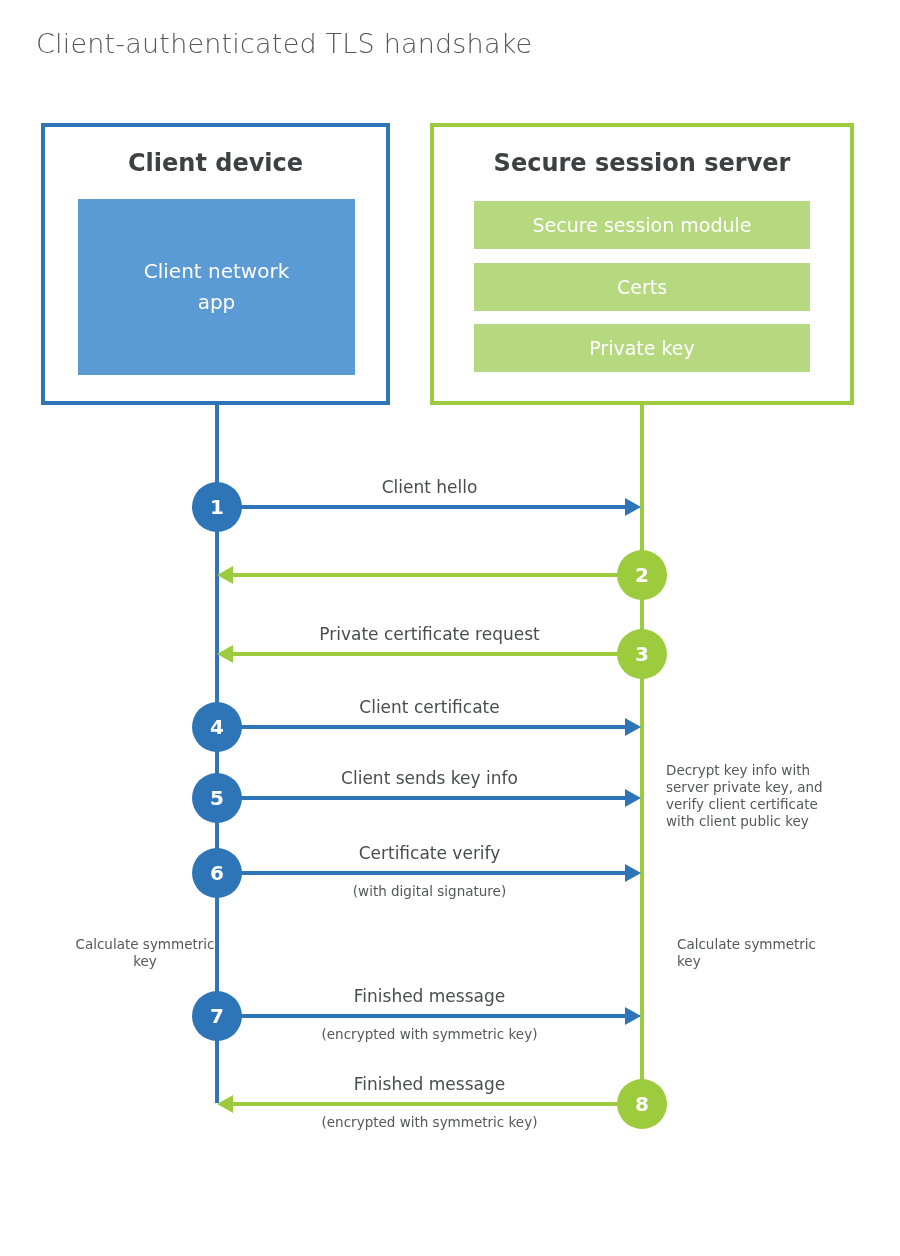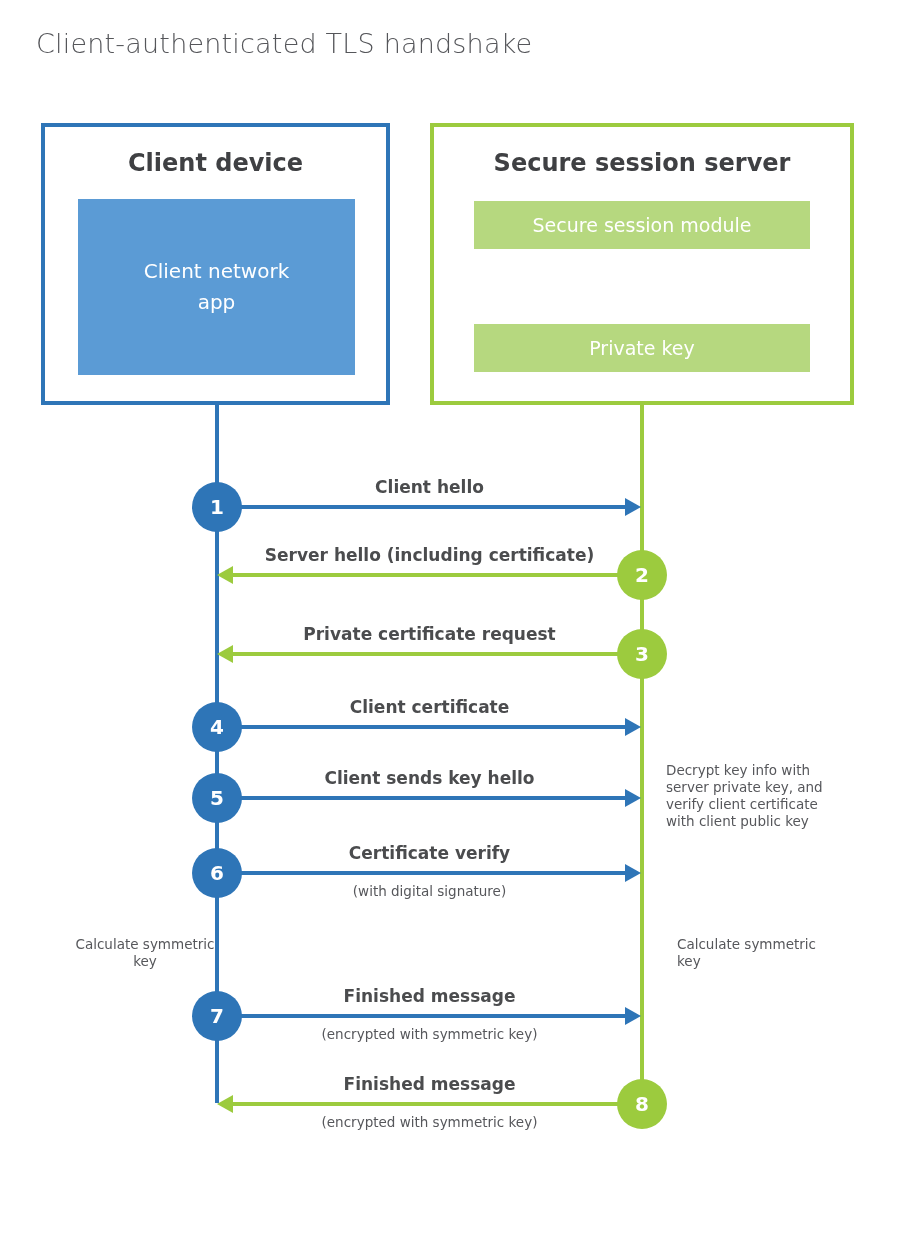"Certs" div.server-bar { html: none -> <div> <span>Certs</span> </div> }
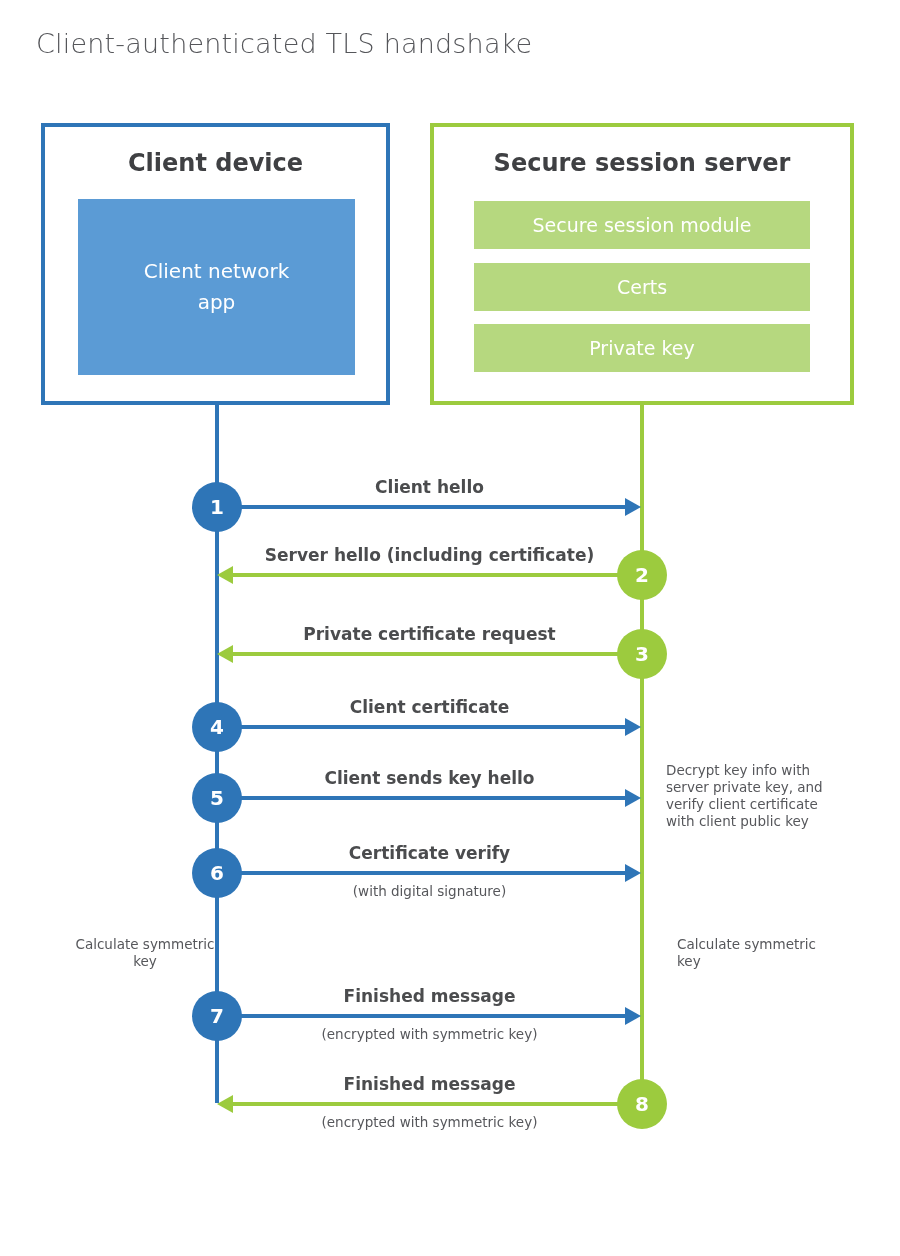"Client hello" .msg { font-weight: bold -> none }
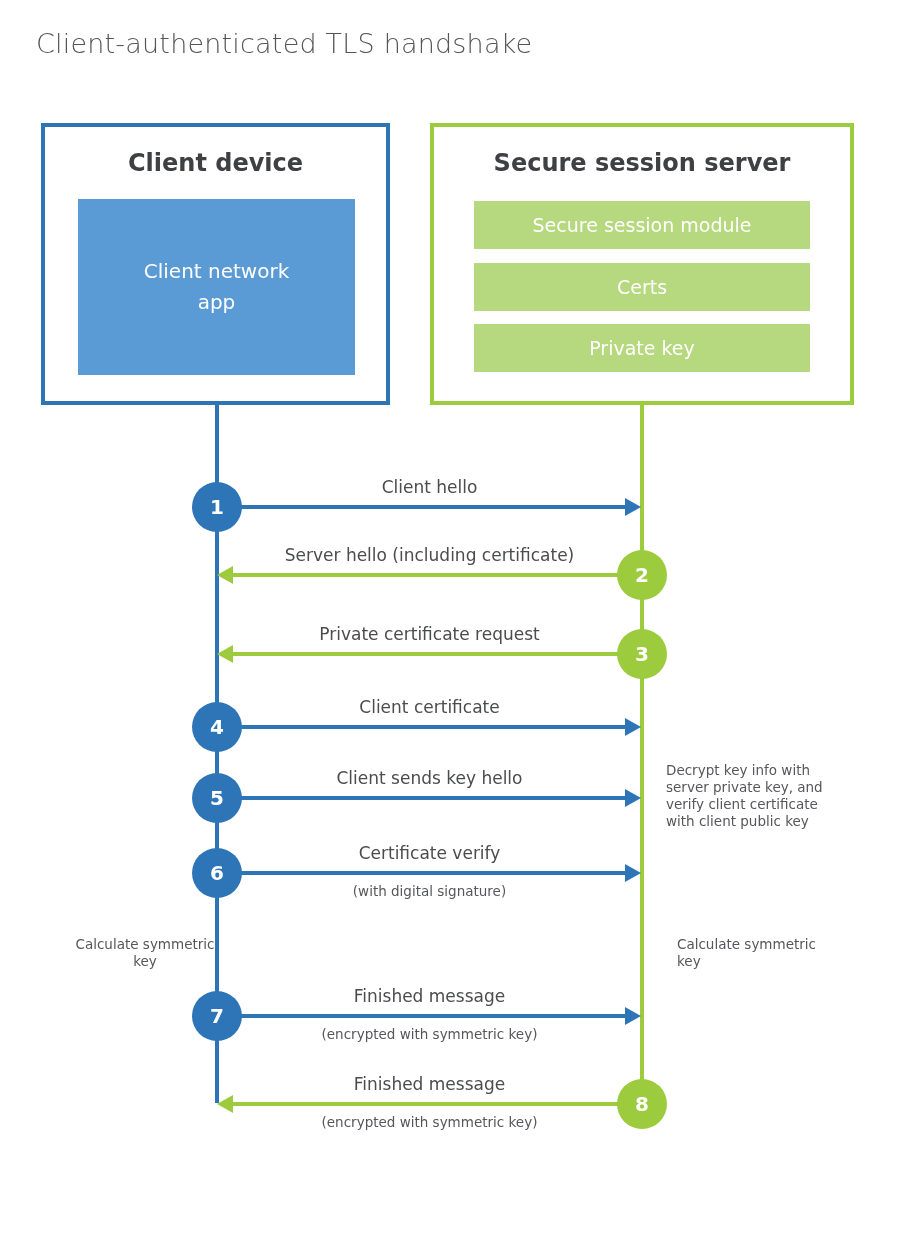"Server hello (including certificate)" div.msg { html: <div>Server hello (including certificate)</div> -> none }
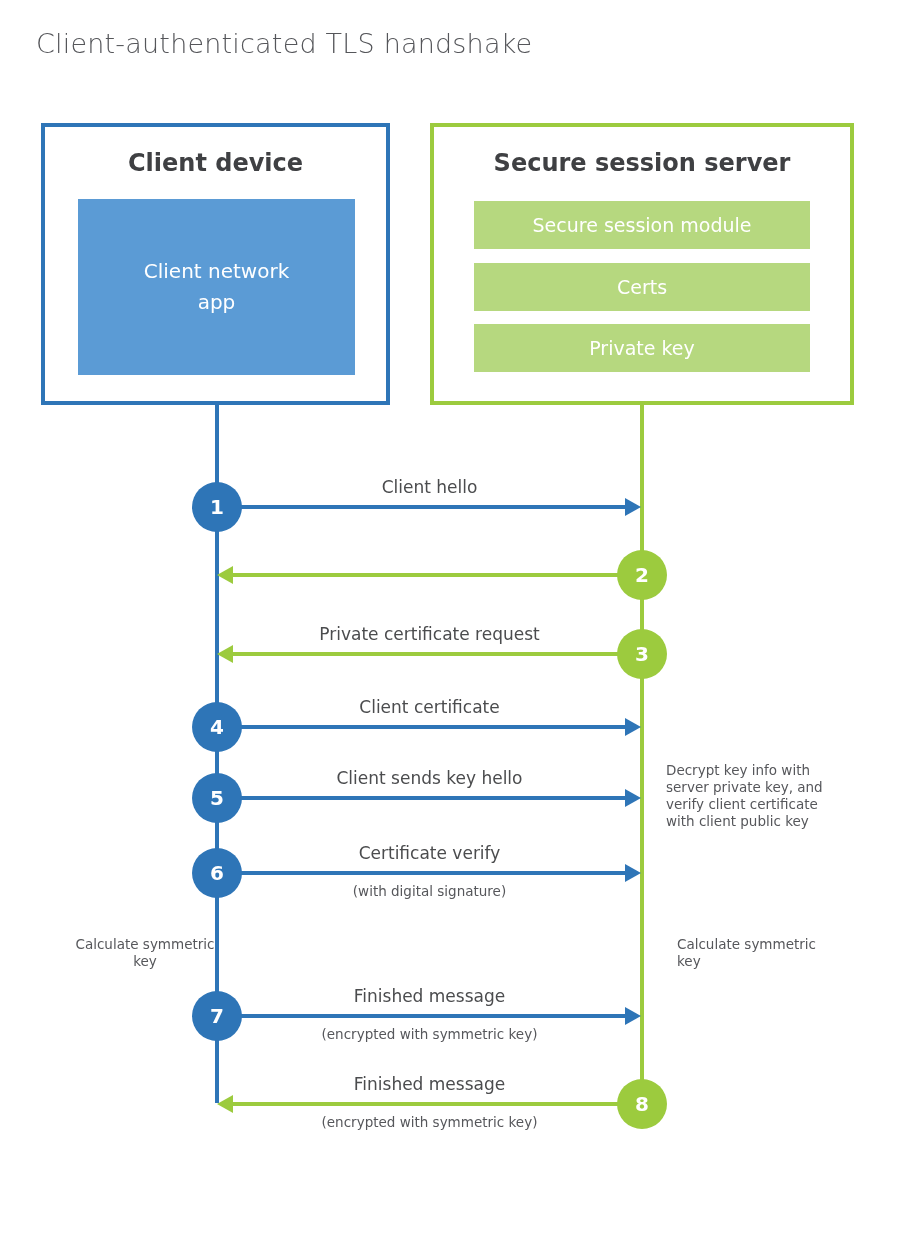"Client sends key hello" div.msg { text: hello -> info }
